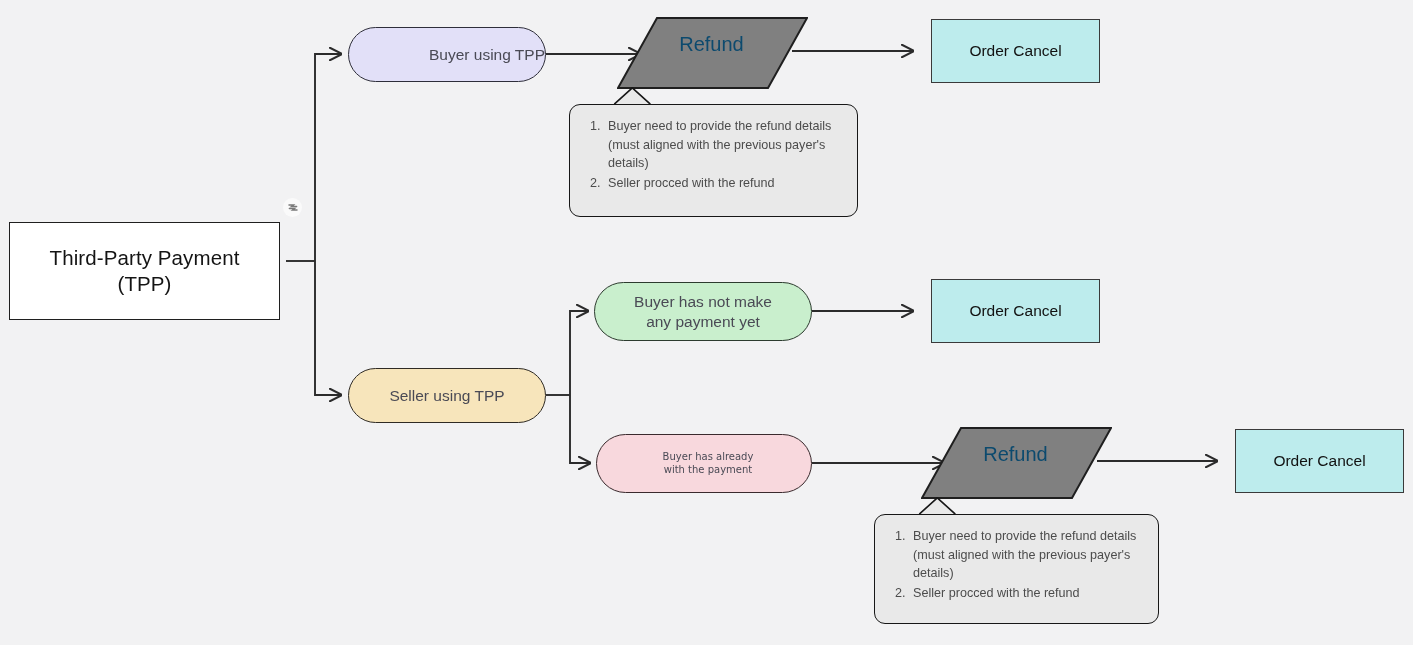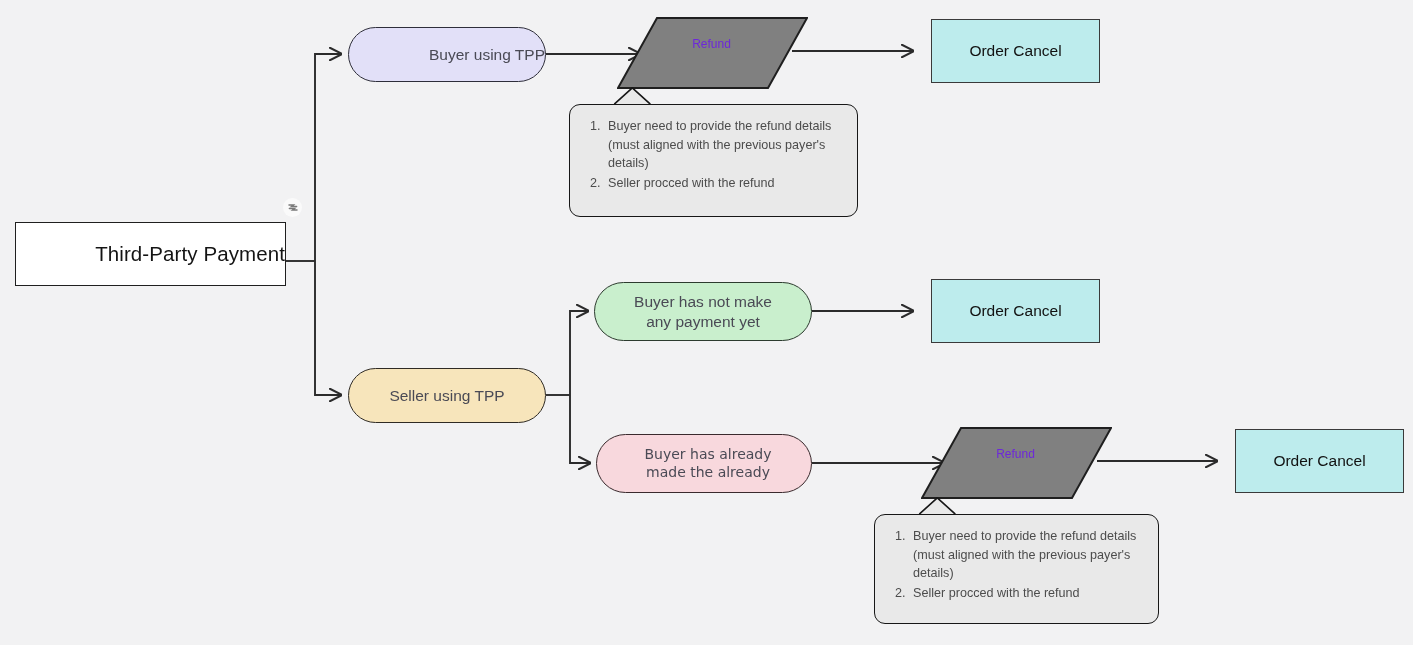"Refund" .node-para .node-label { color: #6d28d9 -> #0c4a6e; font-size: 12px -> 20px }
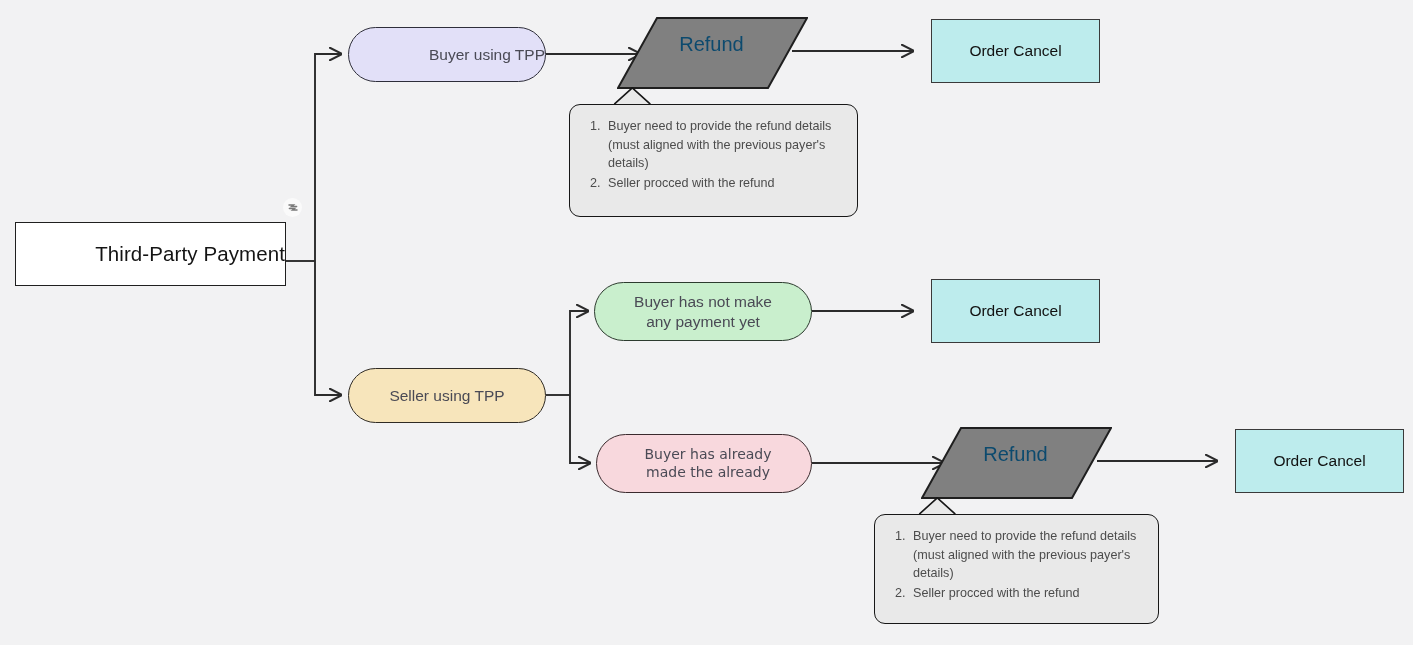"Third-Party Payment" div.node { height: 64px -> 98px; justify-content: flex-end -> none; left: 15px -> 9px }
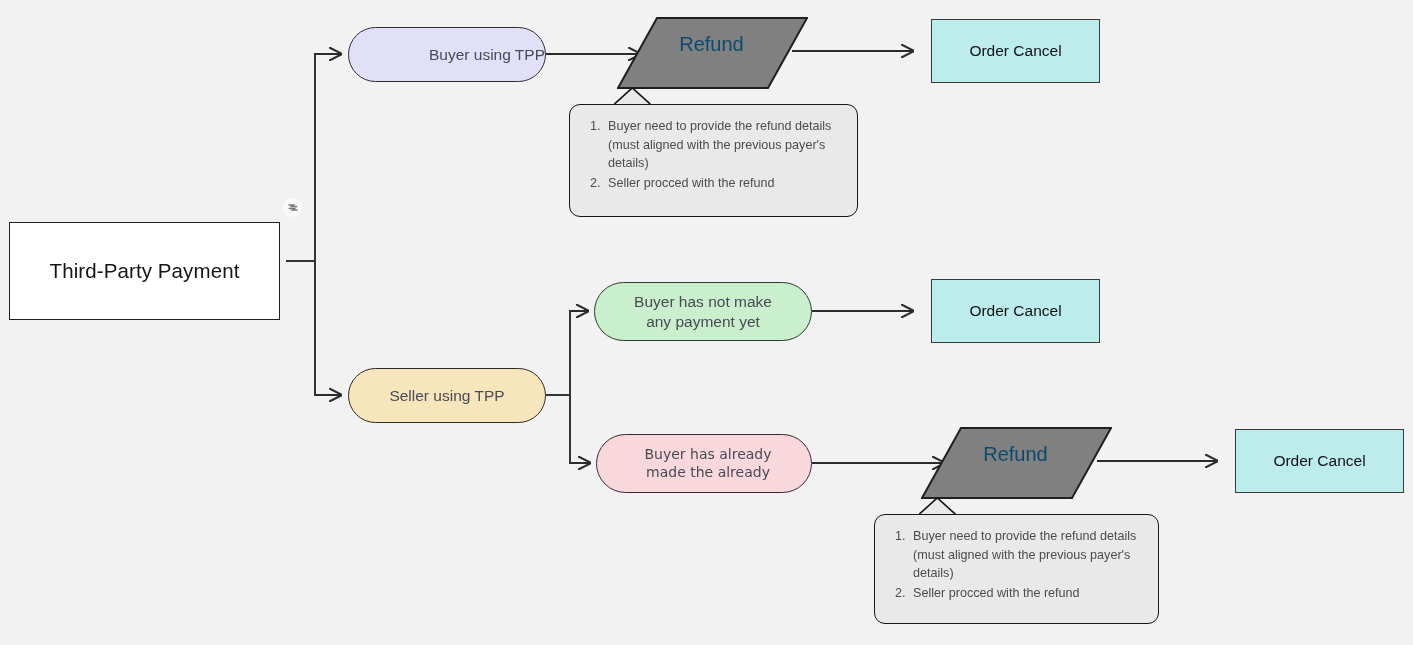"(TPP)" div { html: none -> <div>(TPP)</div> }
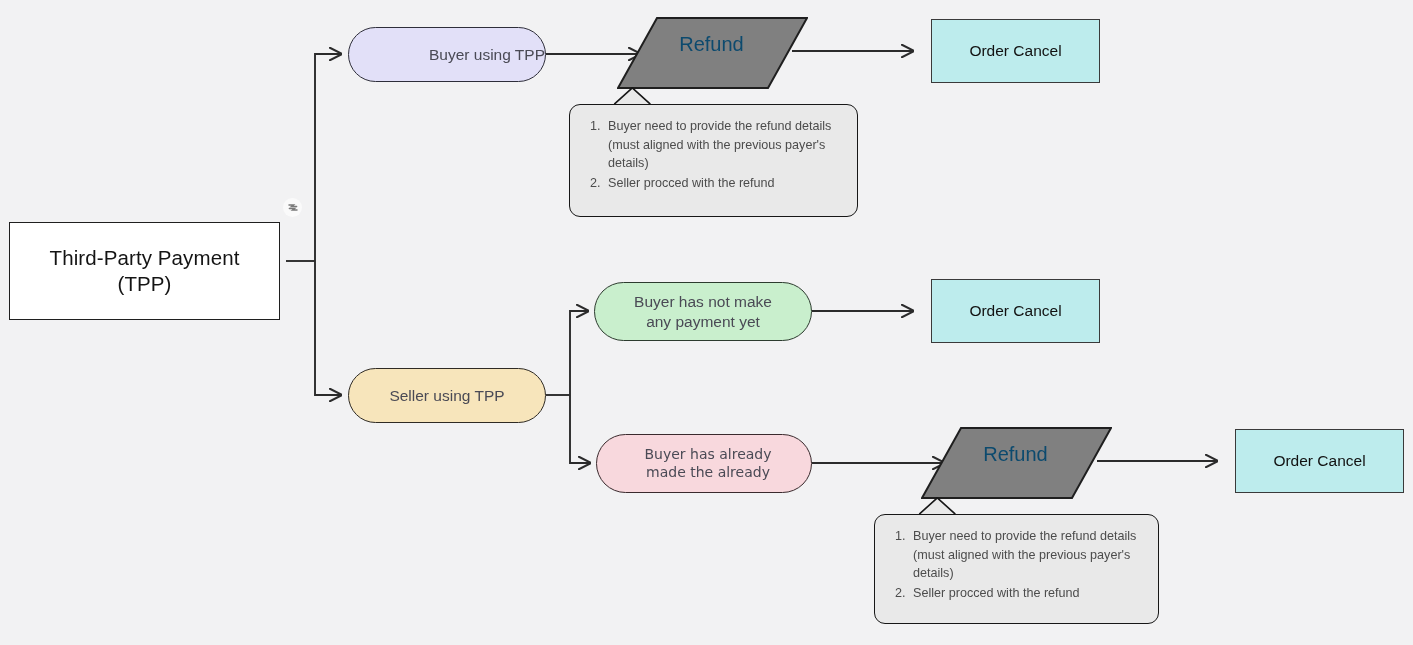"Buyer has already" .pill-pink .node-label { font-size: 14px -> 10px }
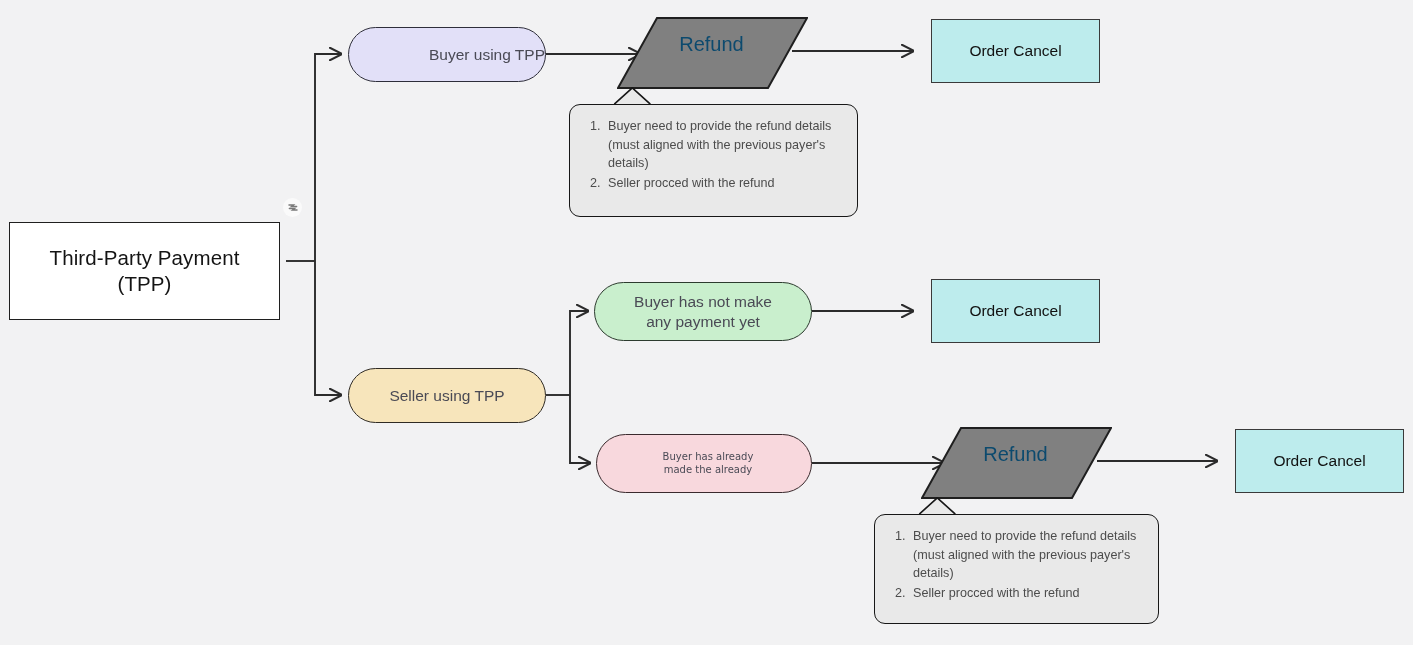"made the already" div { text: made the already -> with the payment }
